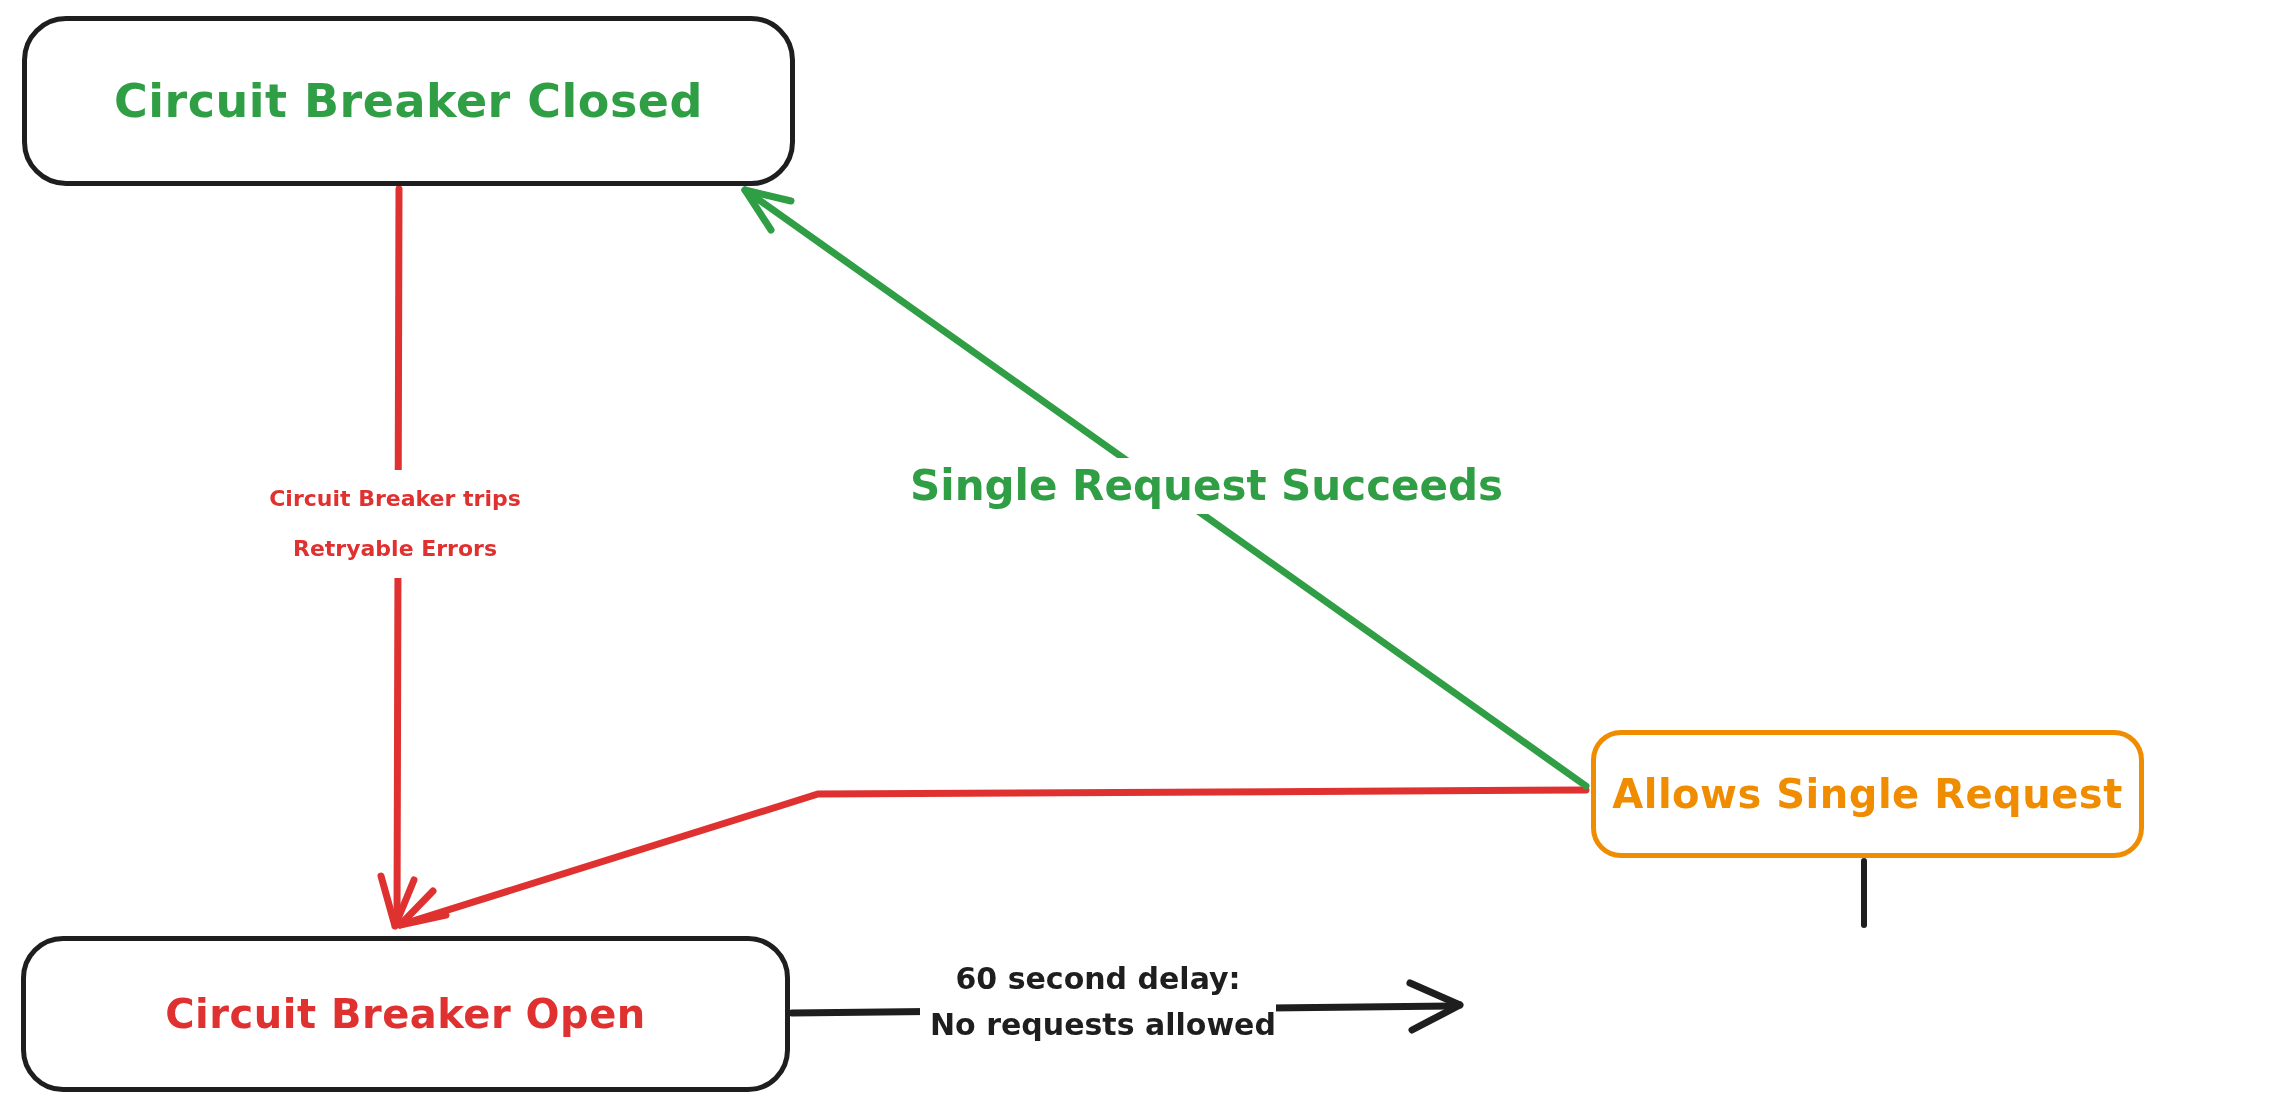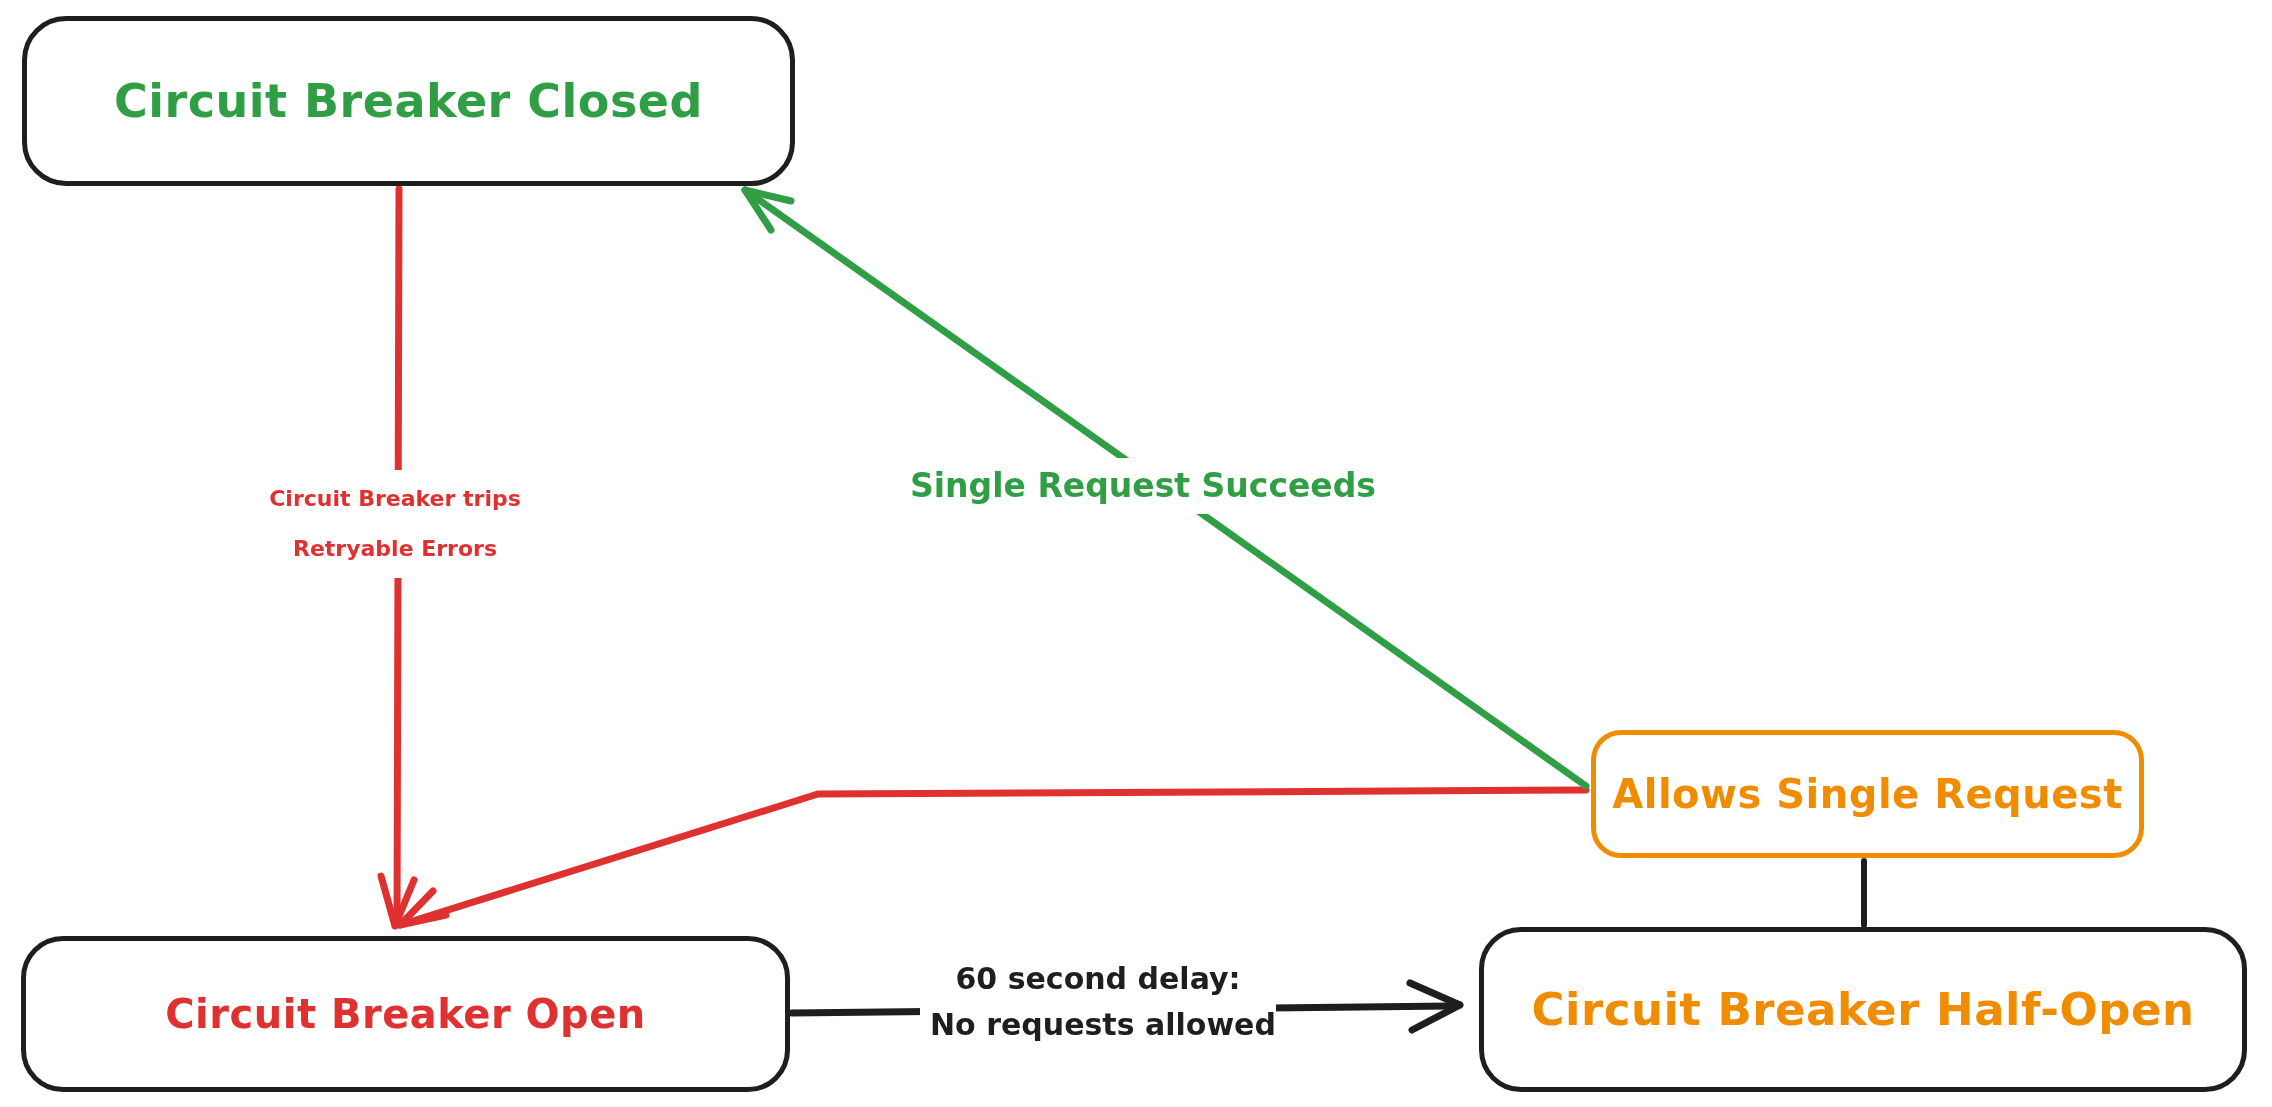"Single Request Succeeds" .label-success { font-size: 33px -> 42px }
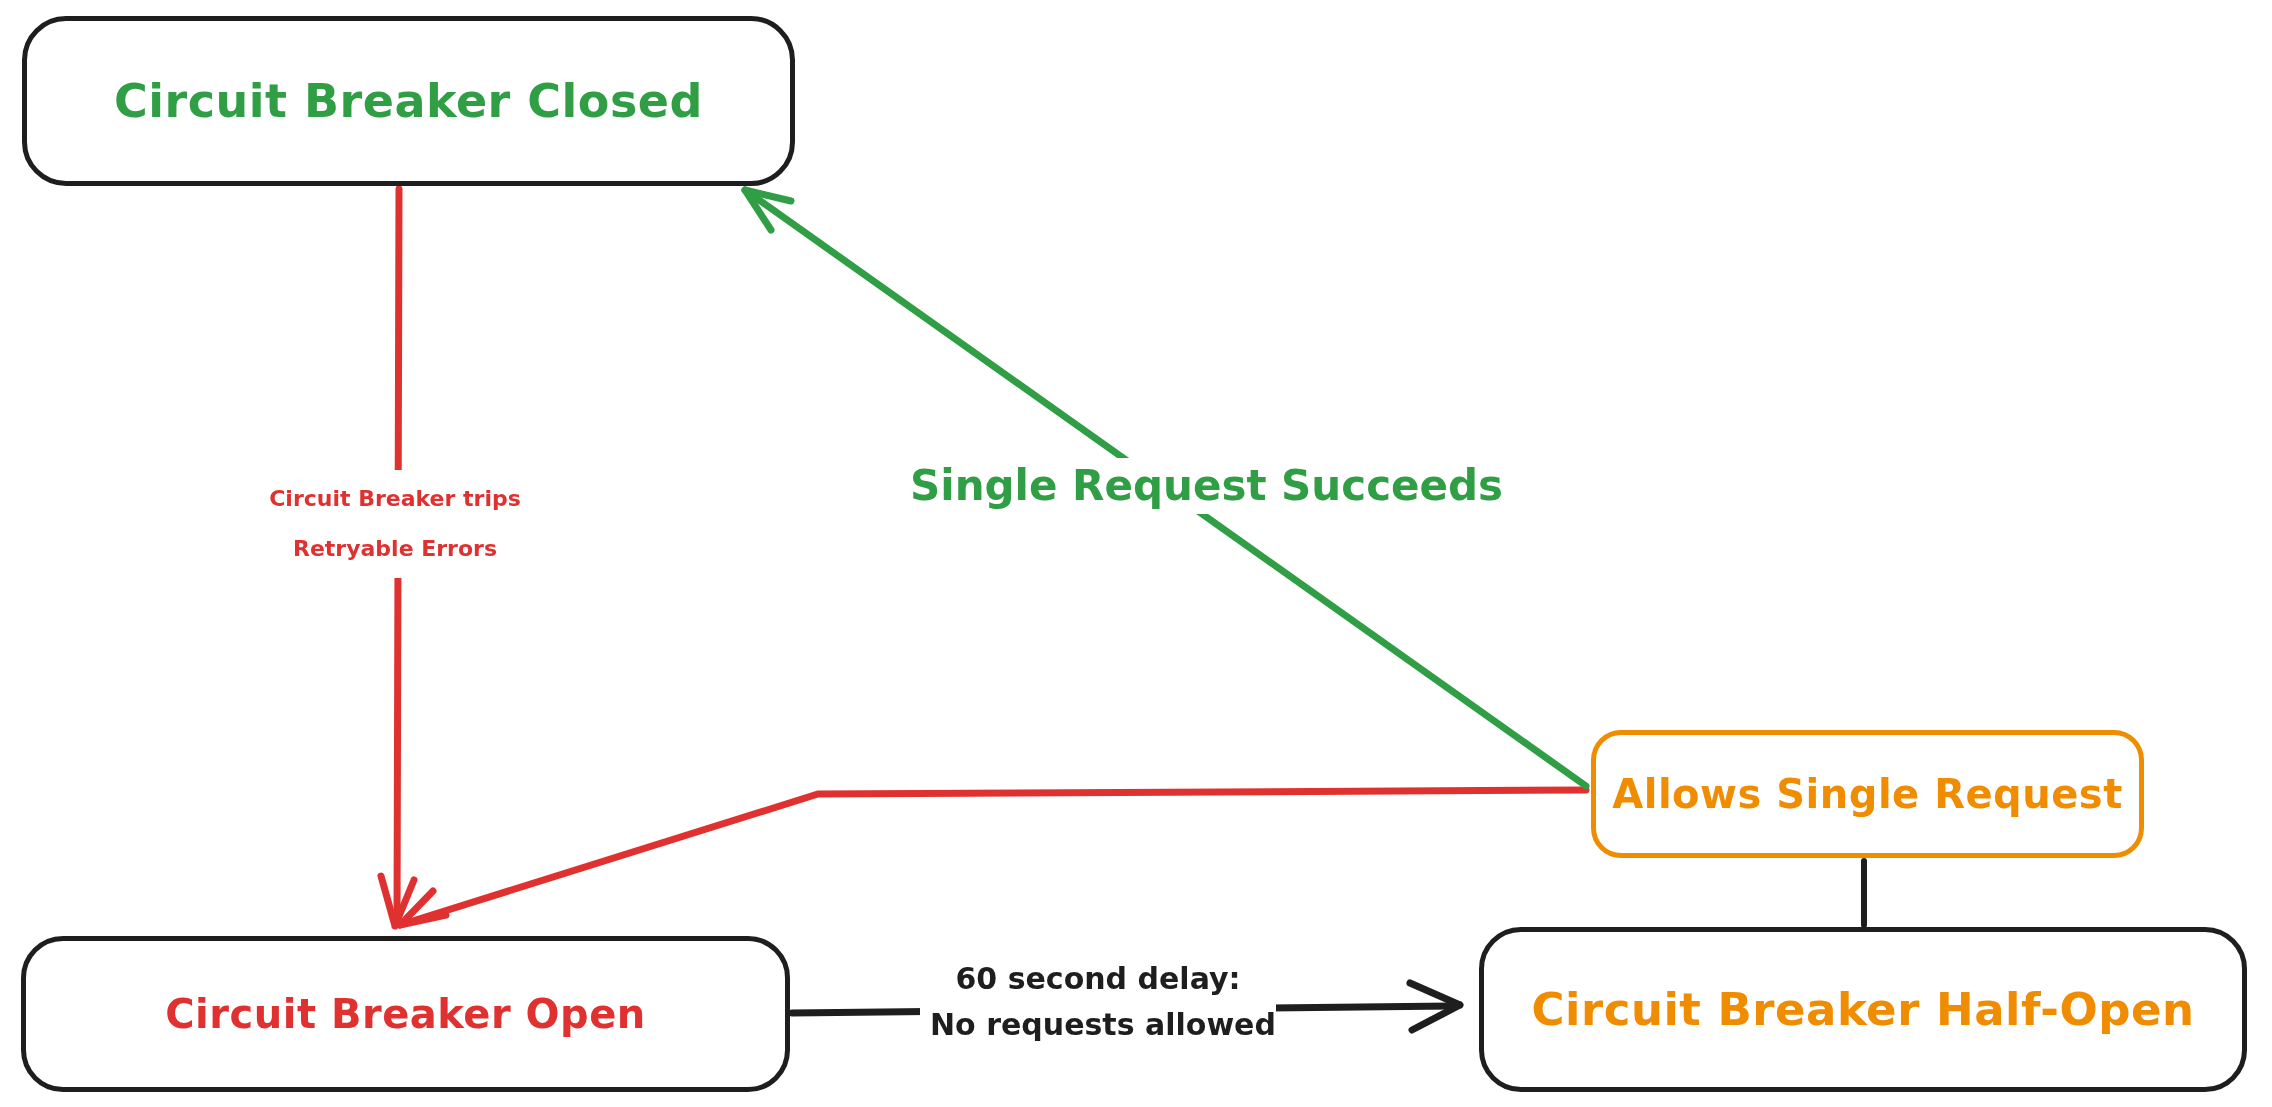"Circuit Breaker Half-Open" div.node { html: <div> <span>Circuit Breaker Half-Open</span> </div> -> none }
